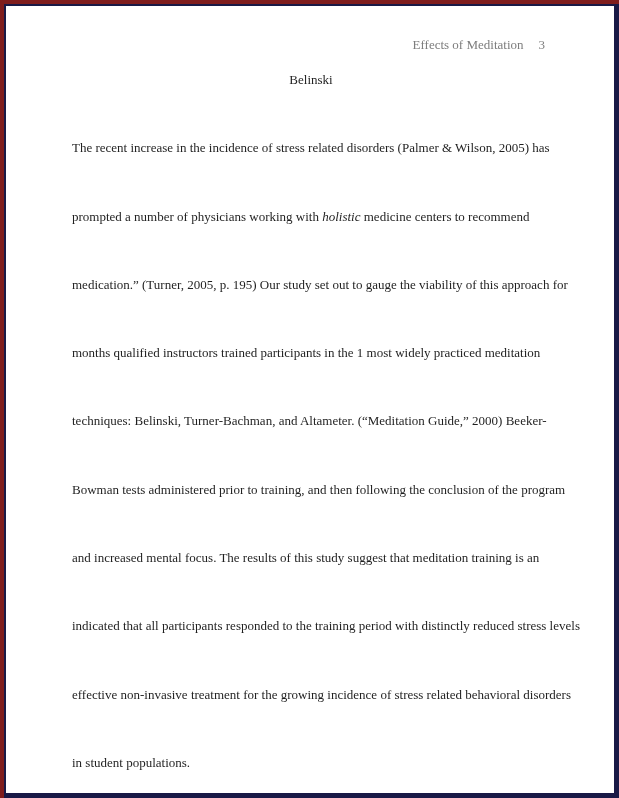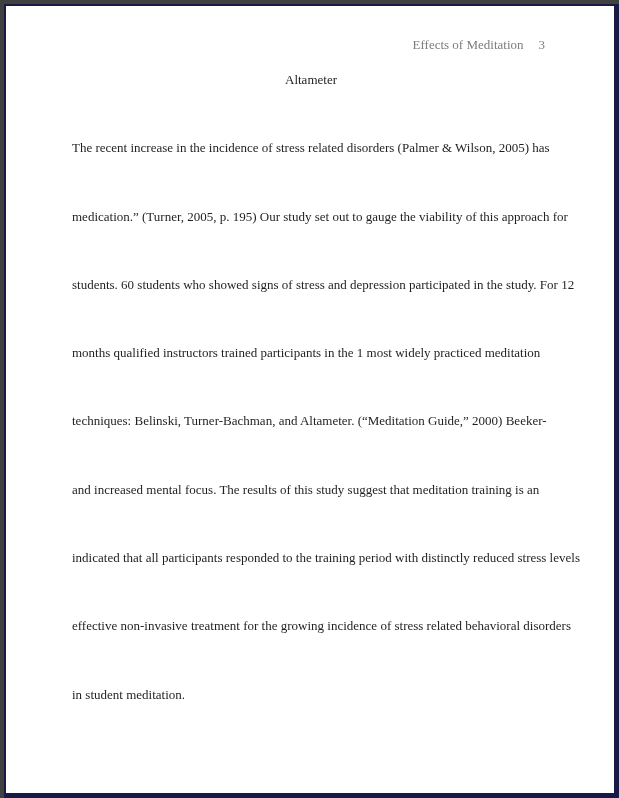"Effects of Meditation 3" .frame { background: #404040 -> #7f1d1d }
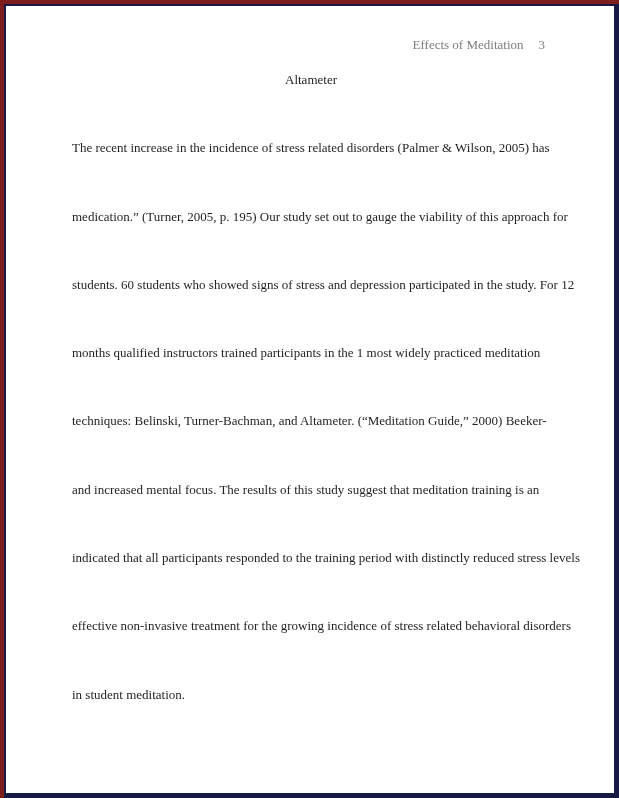"Altameter" div.section-title { text: Altameter -> Belinski }
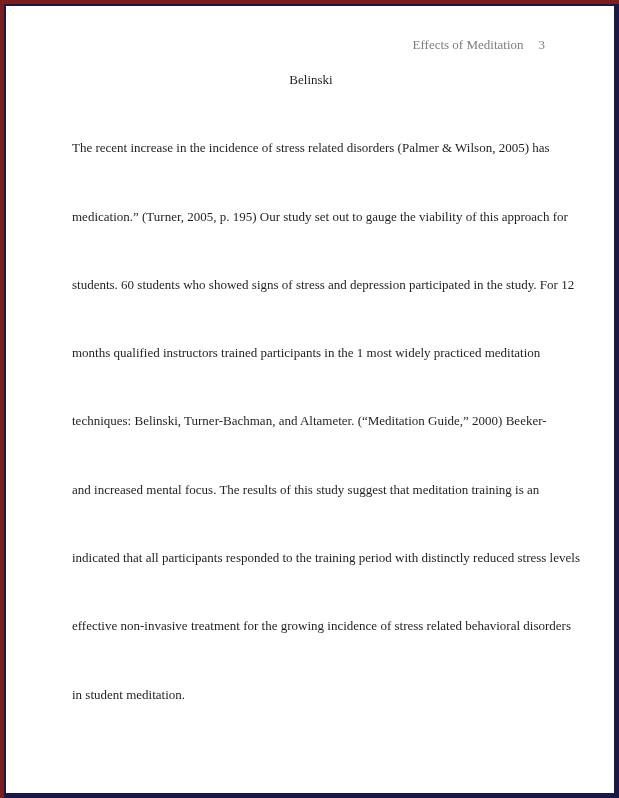"prompted a number of physicians" div.line { html: none -> <div><span>prompted a number of physicians working with </span><span>holistic</span><span> medicine centers to recommend</span></div> }
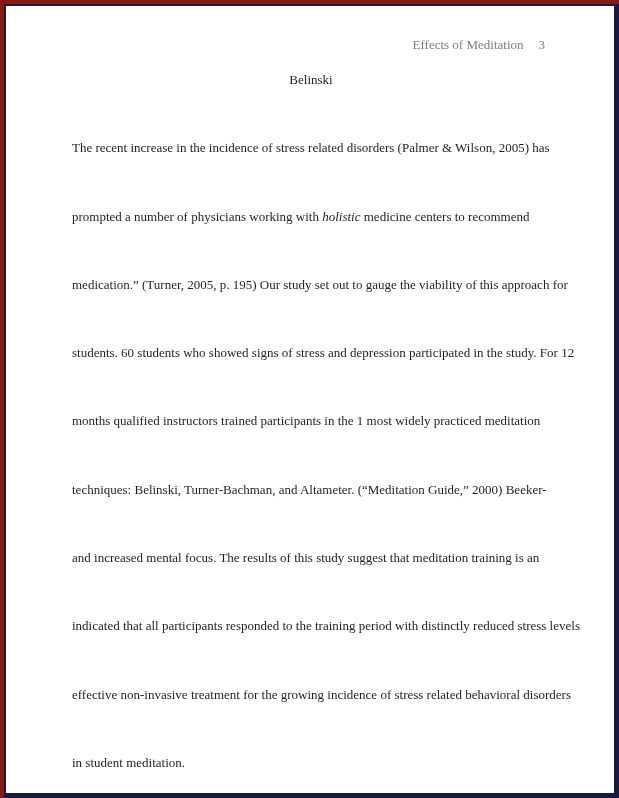"students. 60 students who showed" div.line { html: <div><span>students. 60 students who showed signs of stress and depression participated in the study. For 12</span></div> -> none }
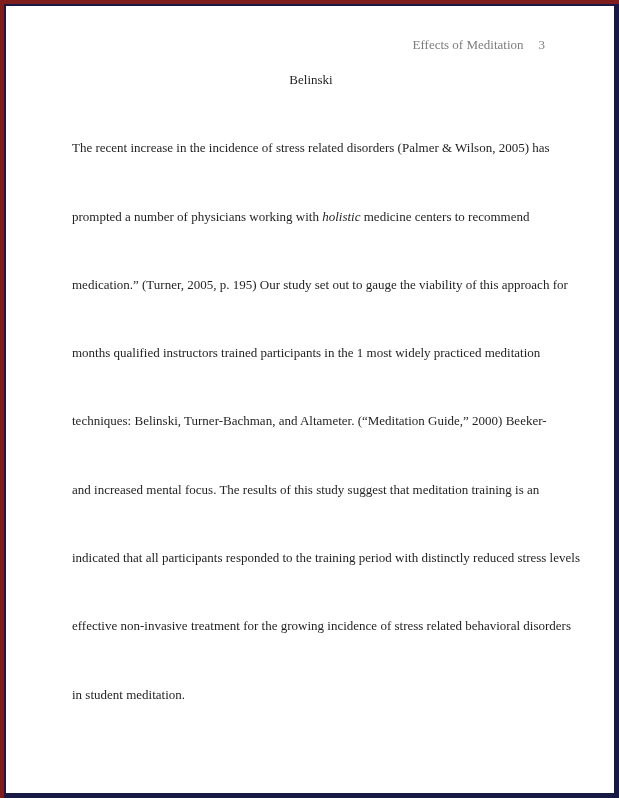"Bowman tests administered prior to" div.line { html: none -> <div><span>Bowman tests administered prior to training, and then following the conclusion of the program</span></div> }
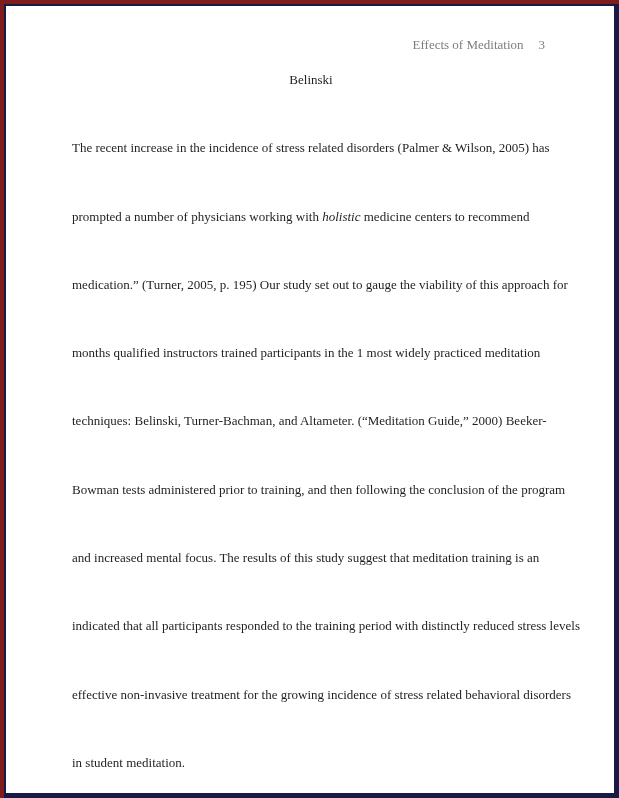"in student meditation." span { text: meditation -> populations }
